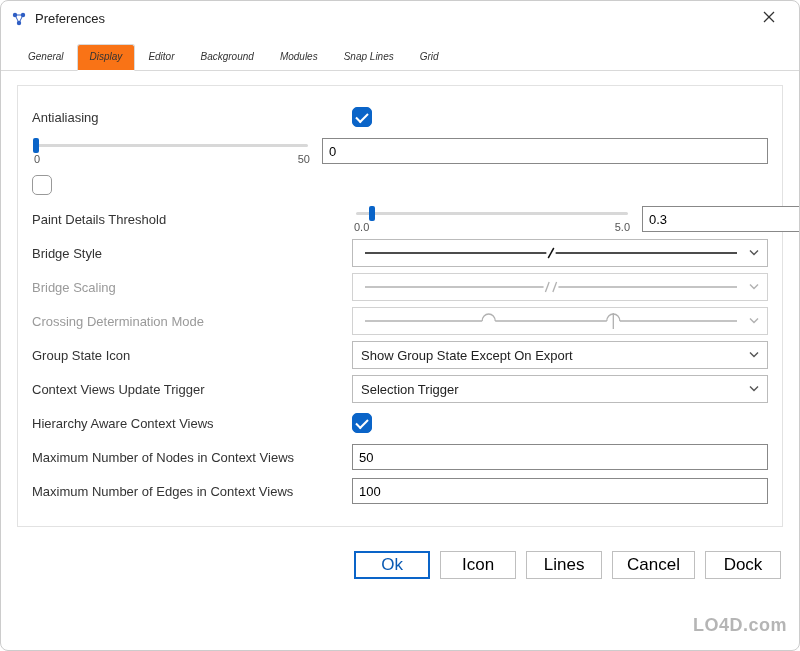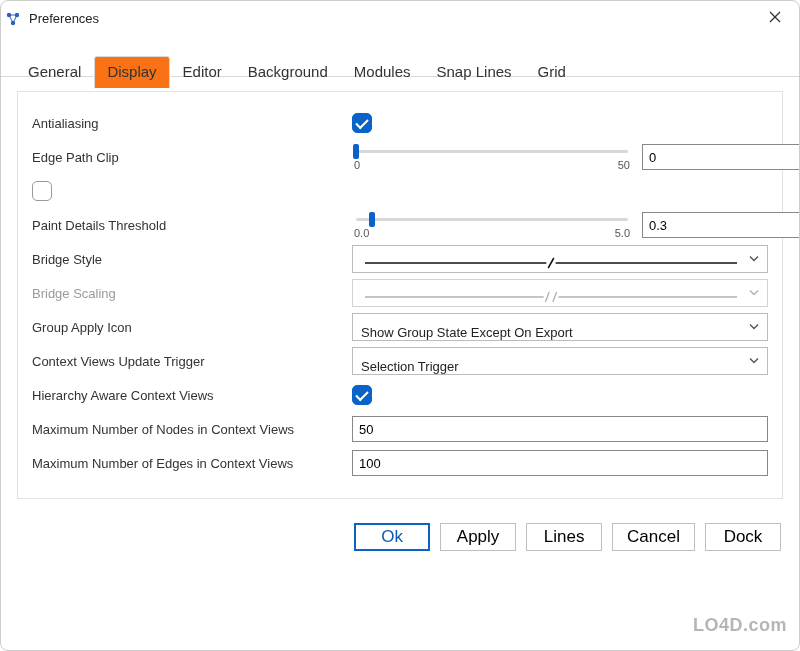"Preferences" .titlebar { padding: 0 4px -> 0 10px }
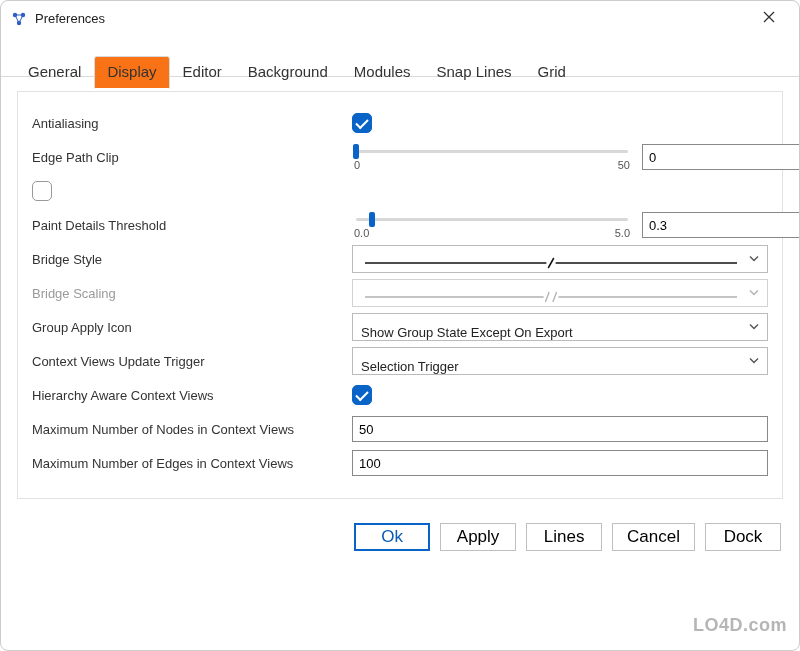"General" .tab { font-size: 15px -> 10px; font-style: none -> italic; top: 13px -> 1px }
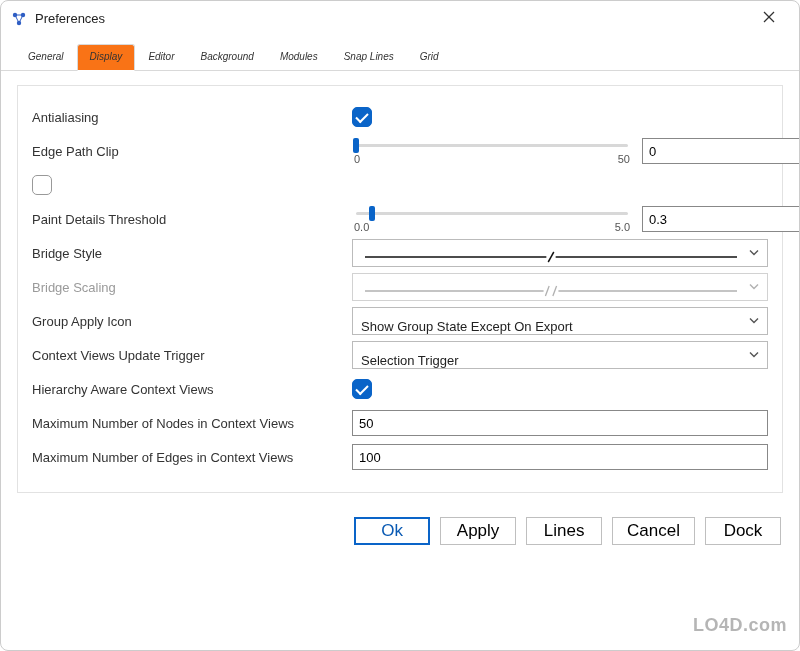"Edge Path Clip" span.label { html: <span>Edge Path Clip</span> -> none }
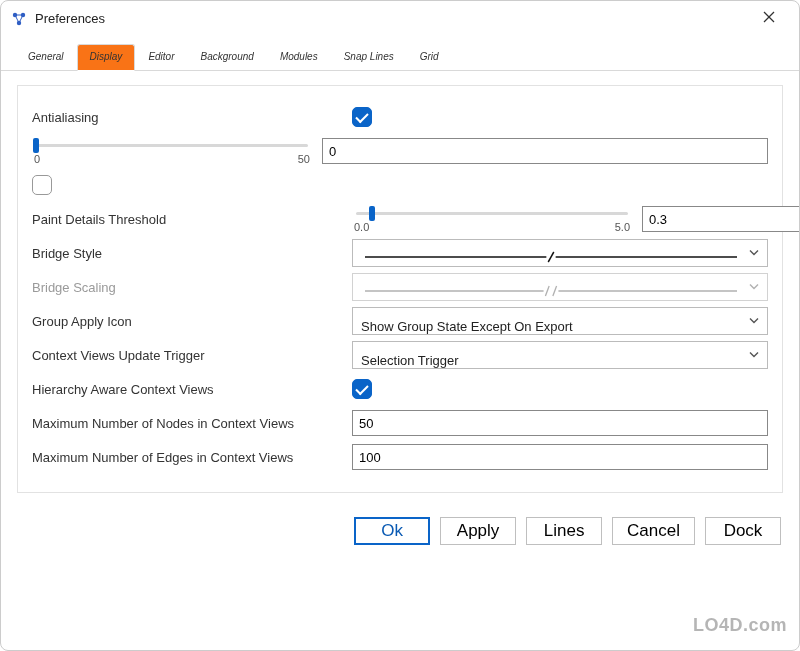"Crossing Determination Mode" div.row { html: none -> <div> <span>Crossing Determination Mode</span> <div> <svg> <line></line> <path></path> <line></line> <path></path> <line></line> <line></line> </svg> <span><svg> <polyline></polyline> </svg></span> </div> </div> }
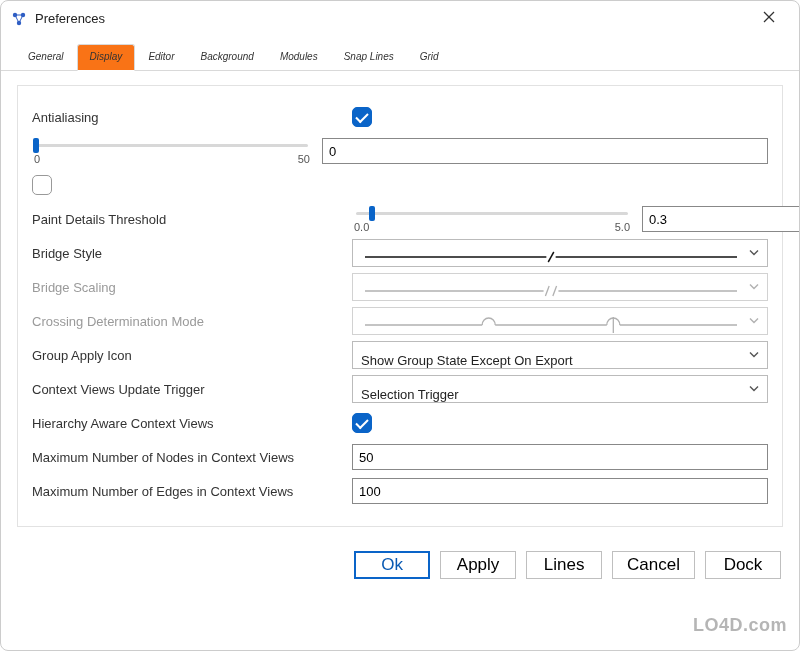"Group Apply Icon" span.label { text: Apply -> State }
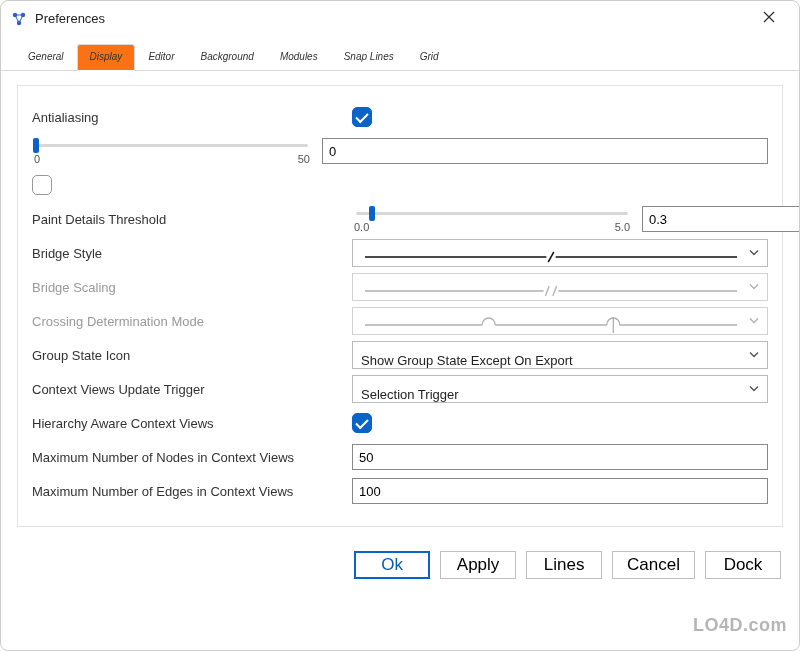"Show Group State Except On" .combo { align-items: flex-end -> center }
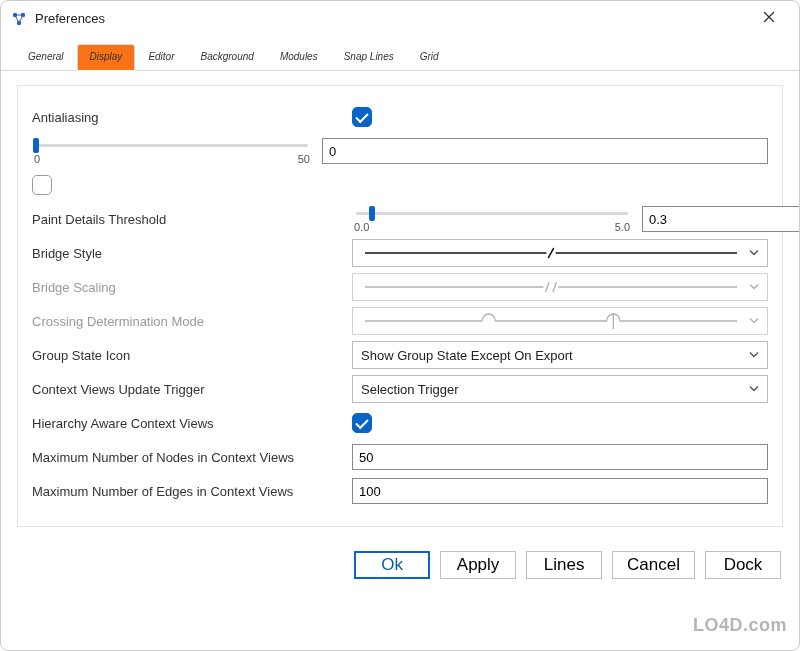"Apply" button.btn { text: Apply -> Icon }
